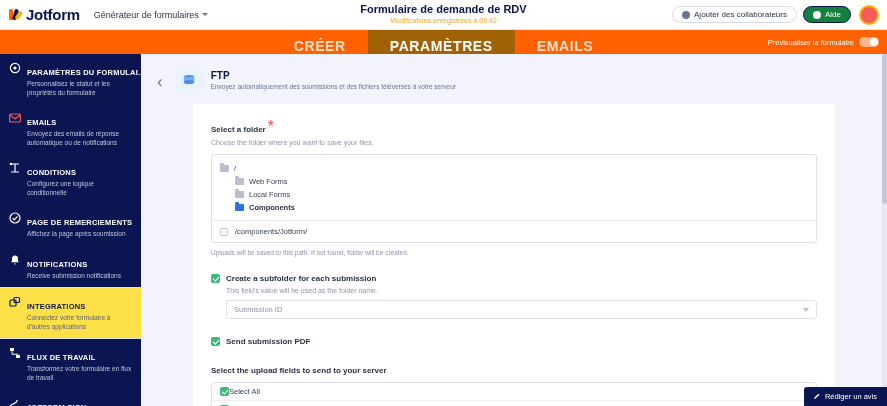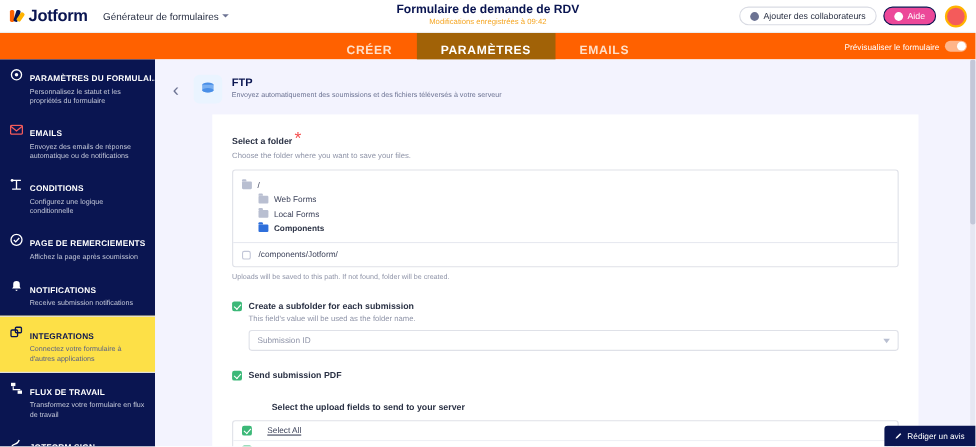"Aide" .btn-pill.help { background: #ec4899 -> #15803d }
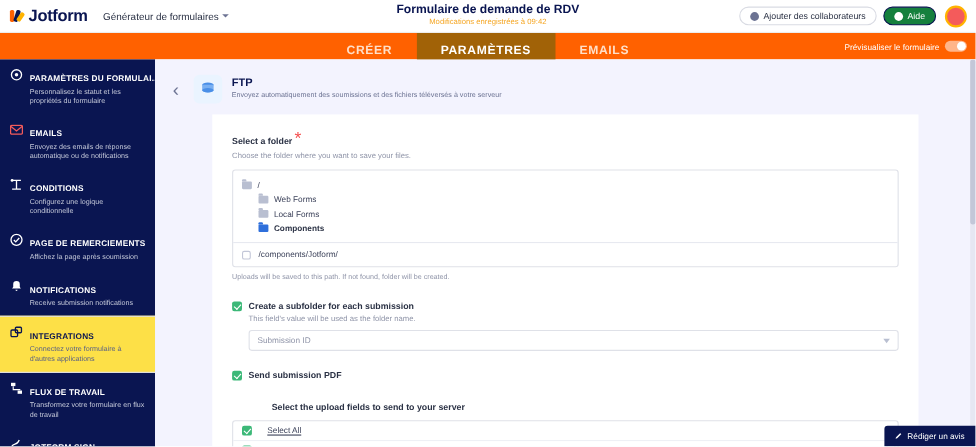"CRÉER" .nav-tab { font-size: 11px -> 14px }
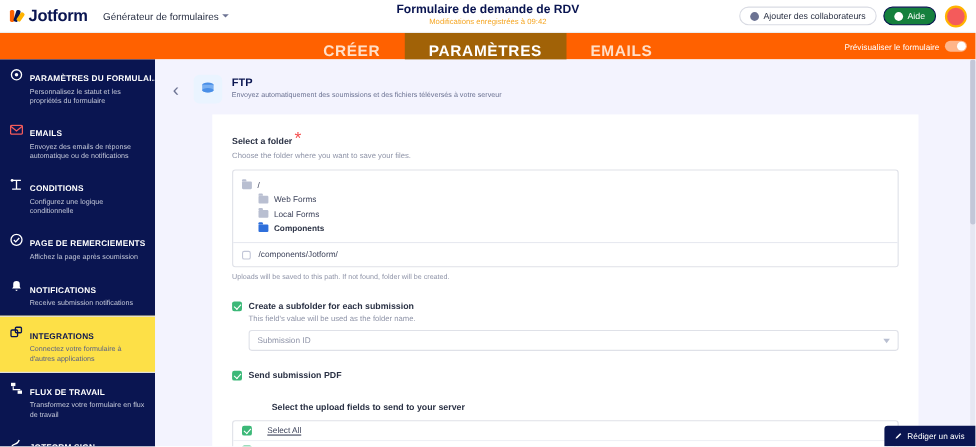"Select the upload fields to" .sec-title { margin-left: 36px -> none }
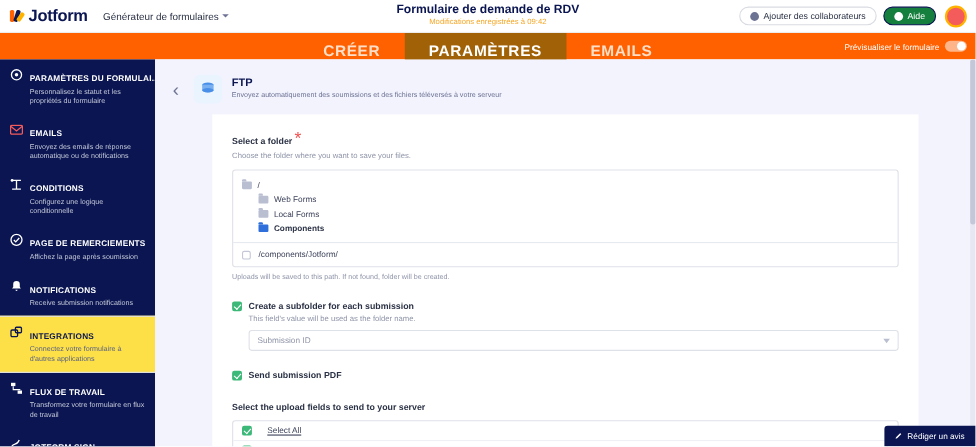"Select All" .list-row { gap: 14px -> 0; text-decoration: underline -> none }
